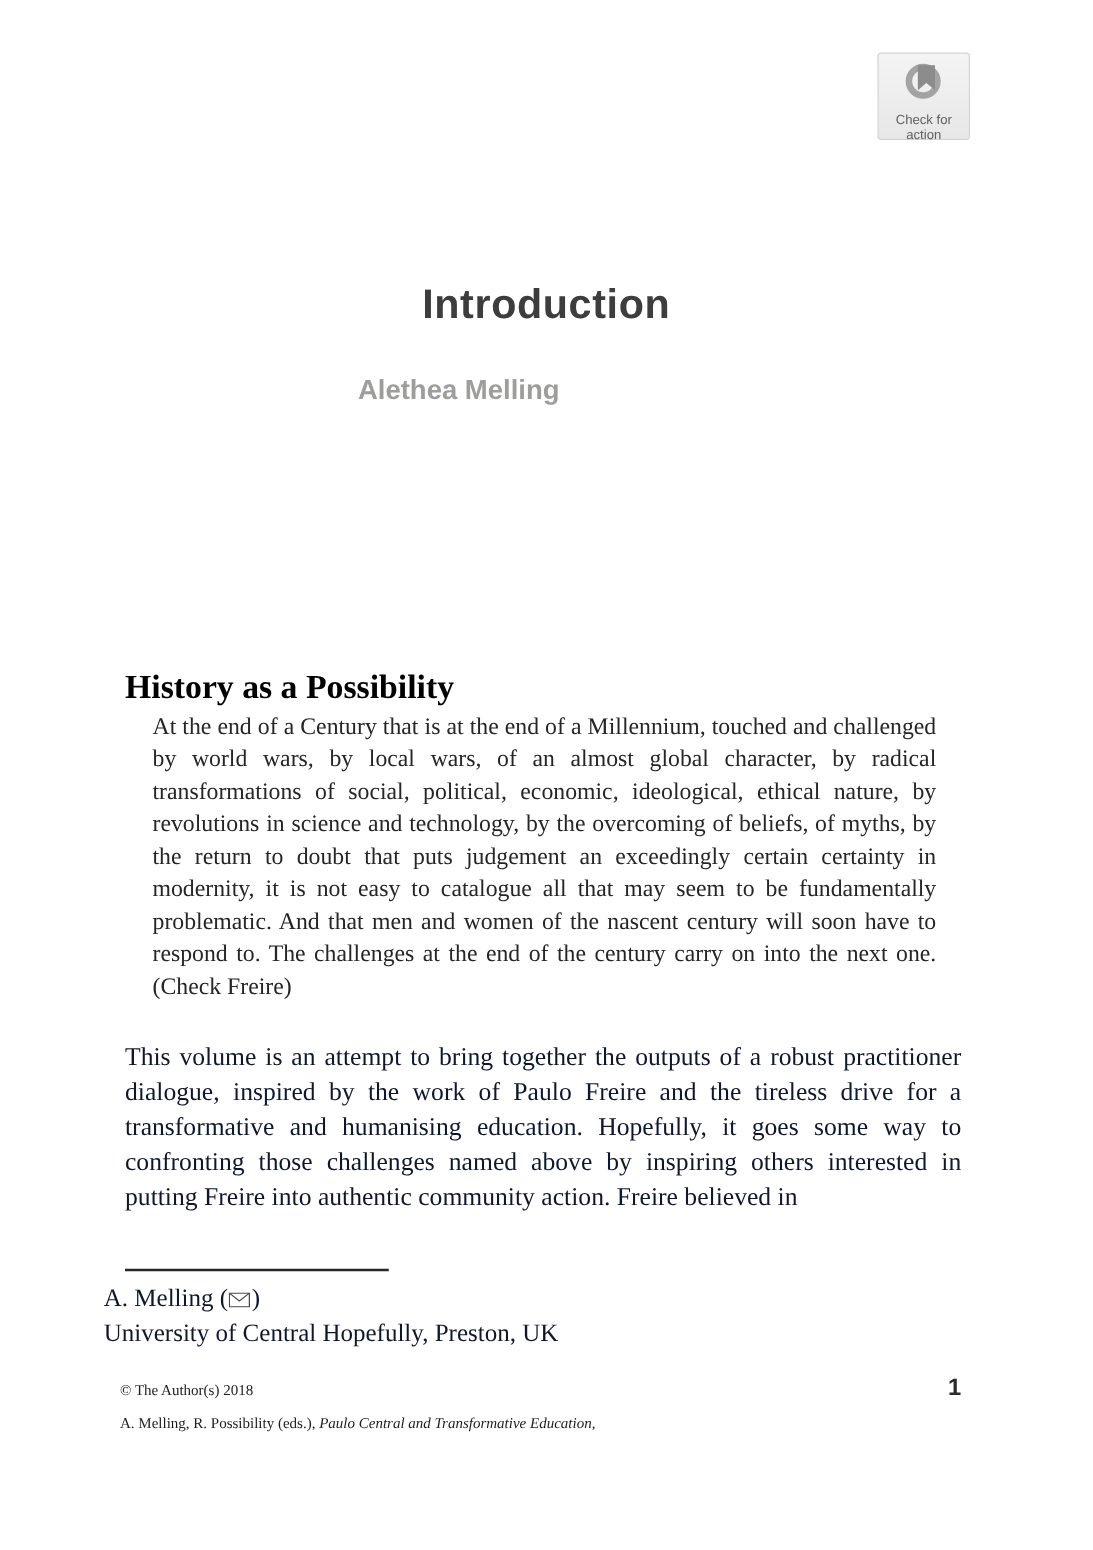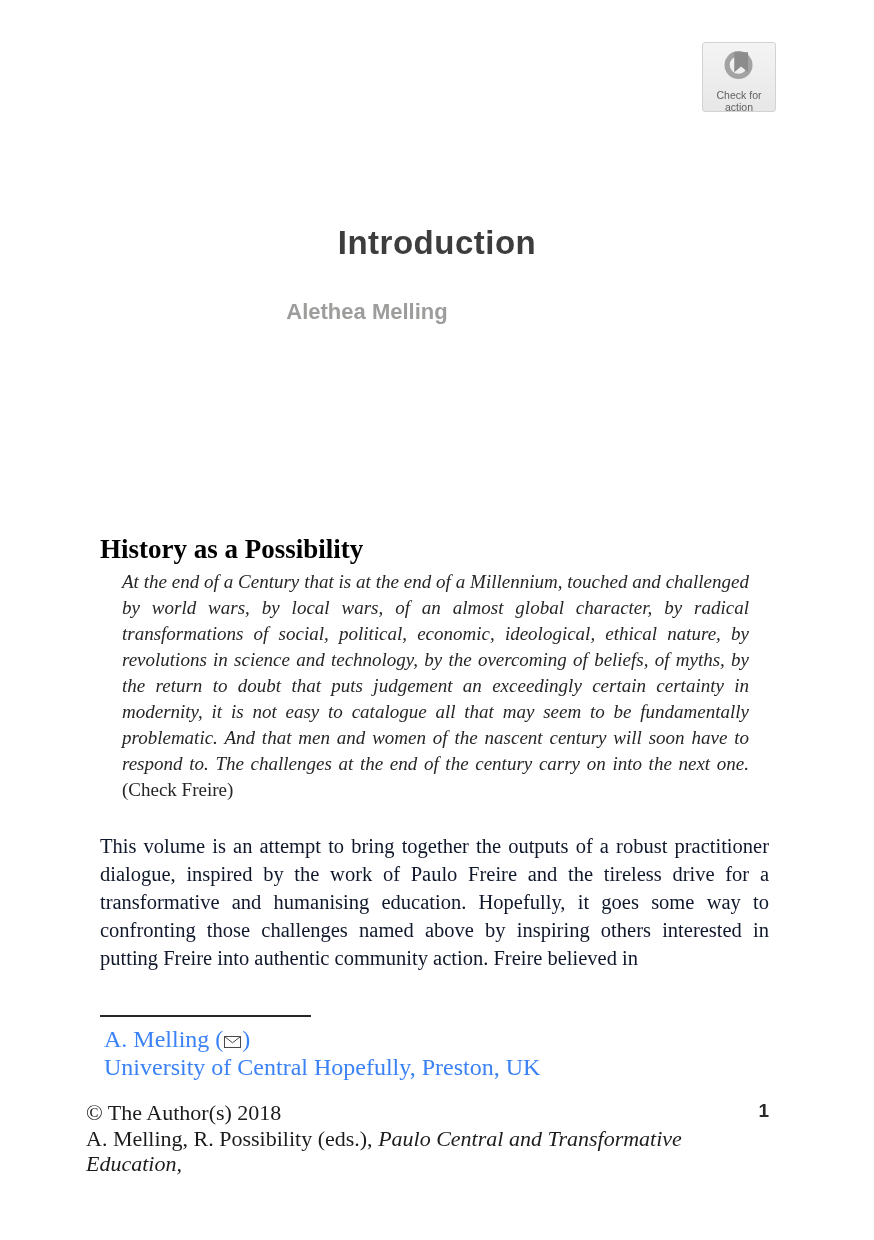"At the end of a" .block-quote .quote-text { font-style: italic -> none }
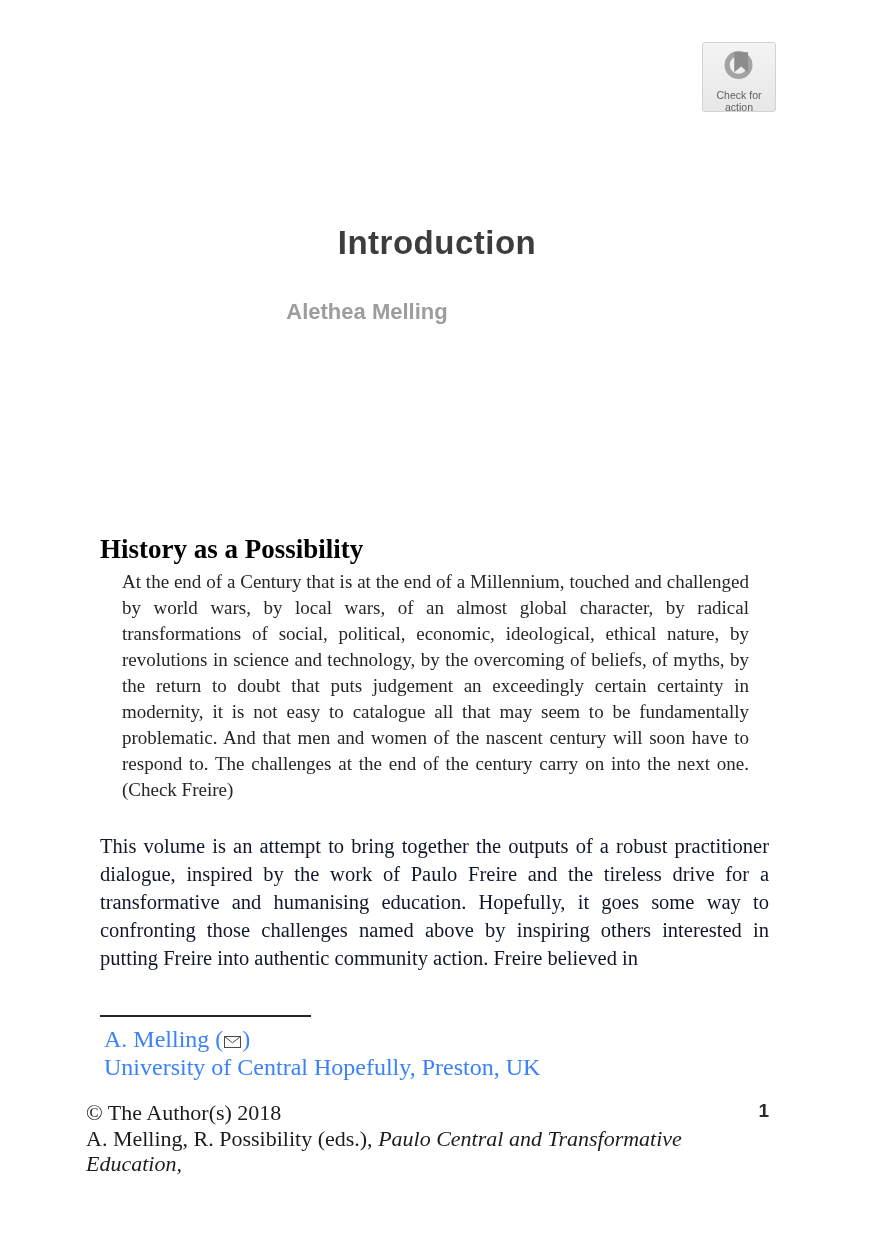"A. Melling ( )" .footnote { color: #3b82f6 -> #0f172a; font-size: 24px -> 20px; left: 104px -> 83px }
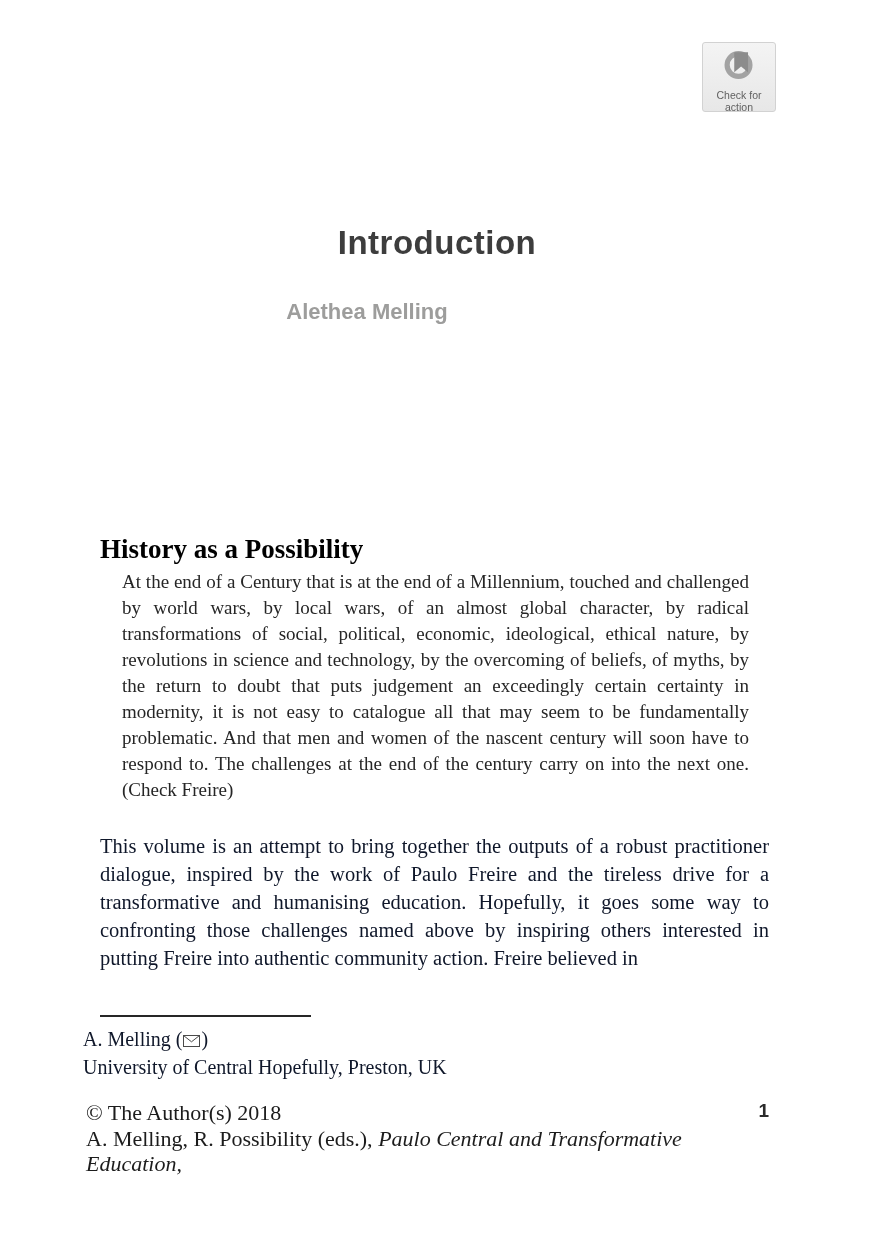"© The Author(s) 2018" .footer-imprint { font-size: 22px -> 12px; left: 86px -> 96px }
